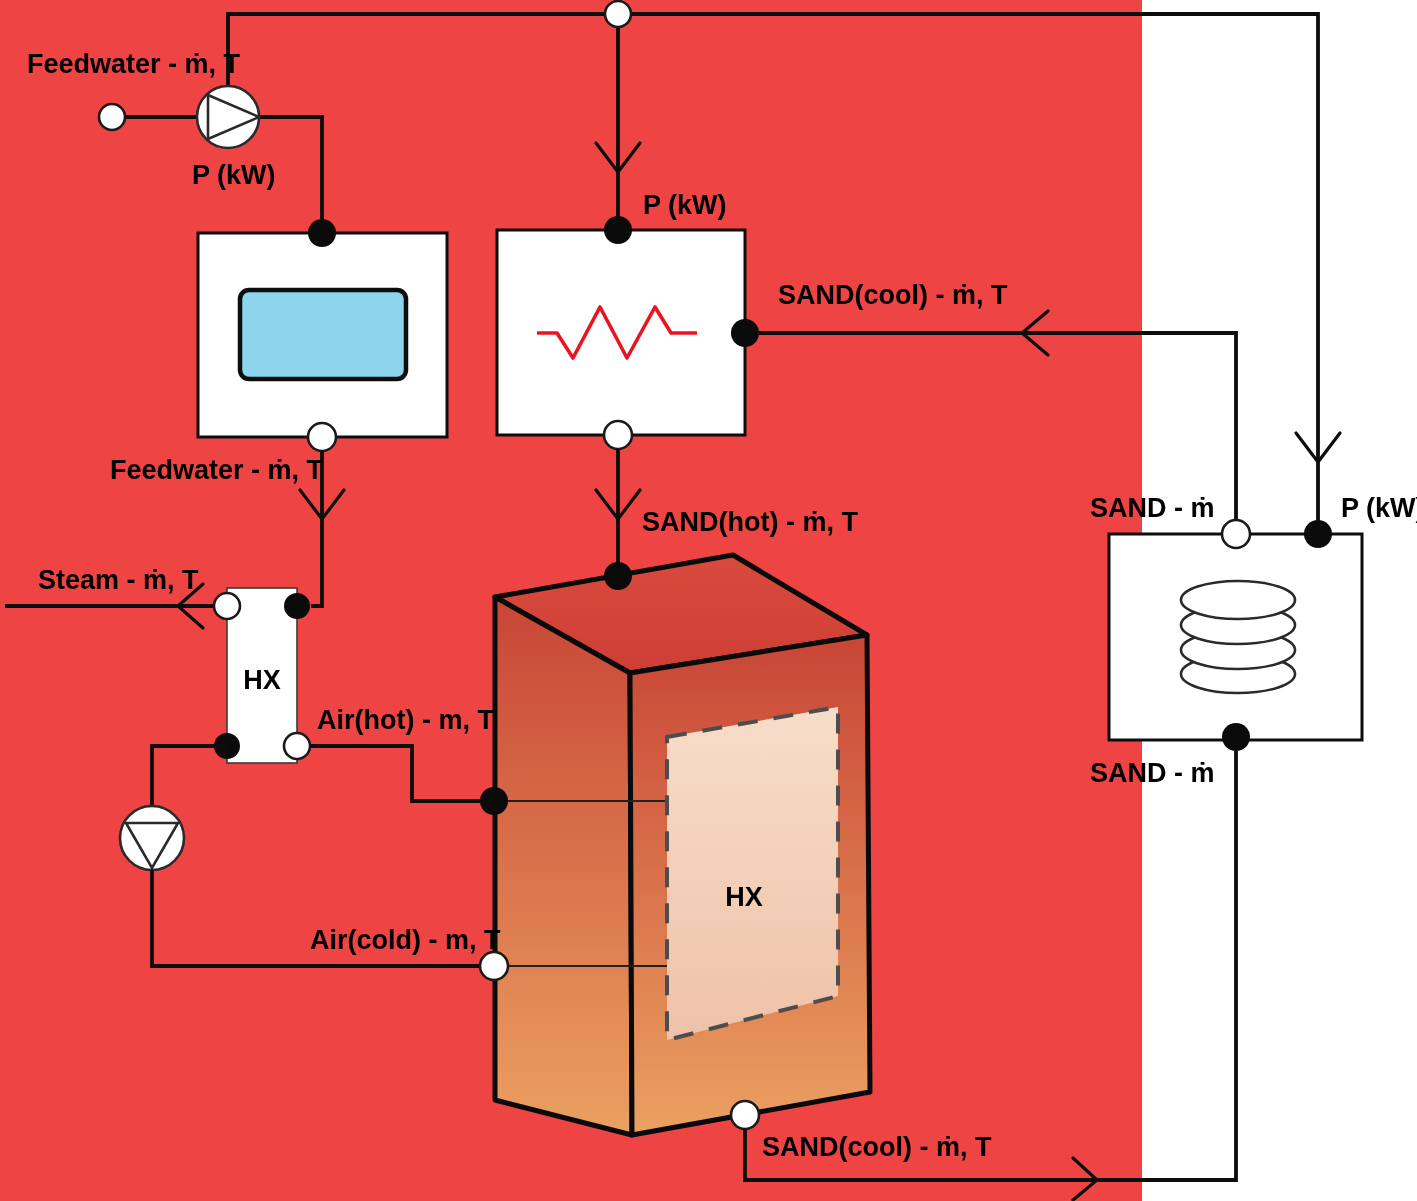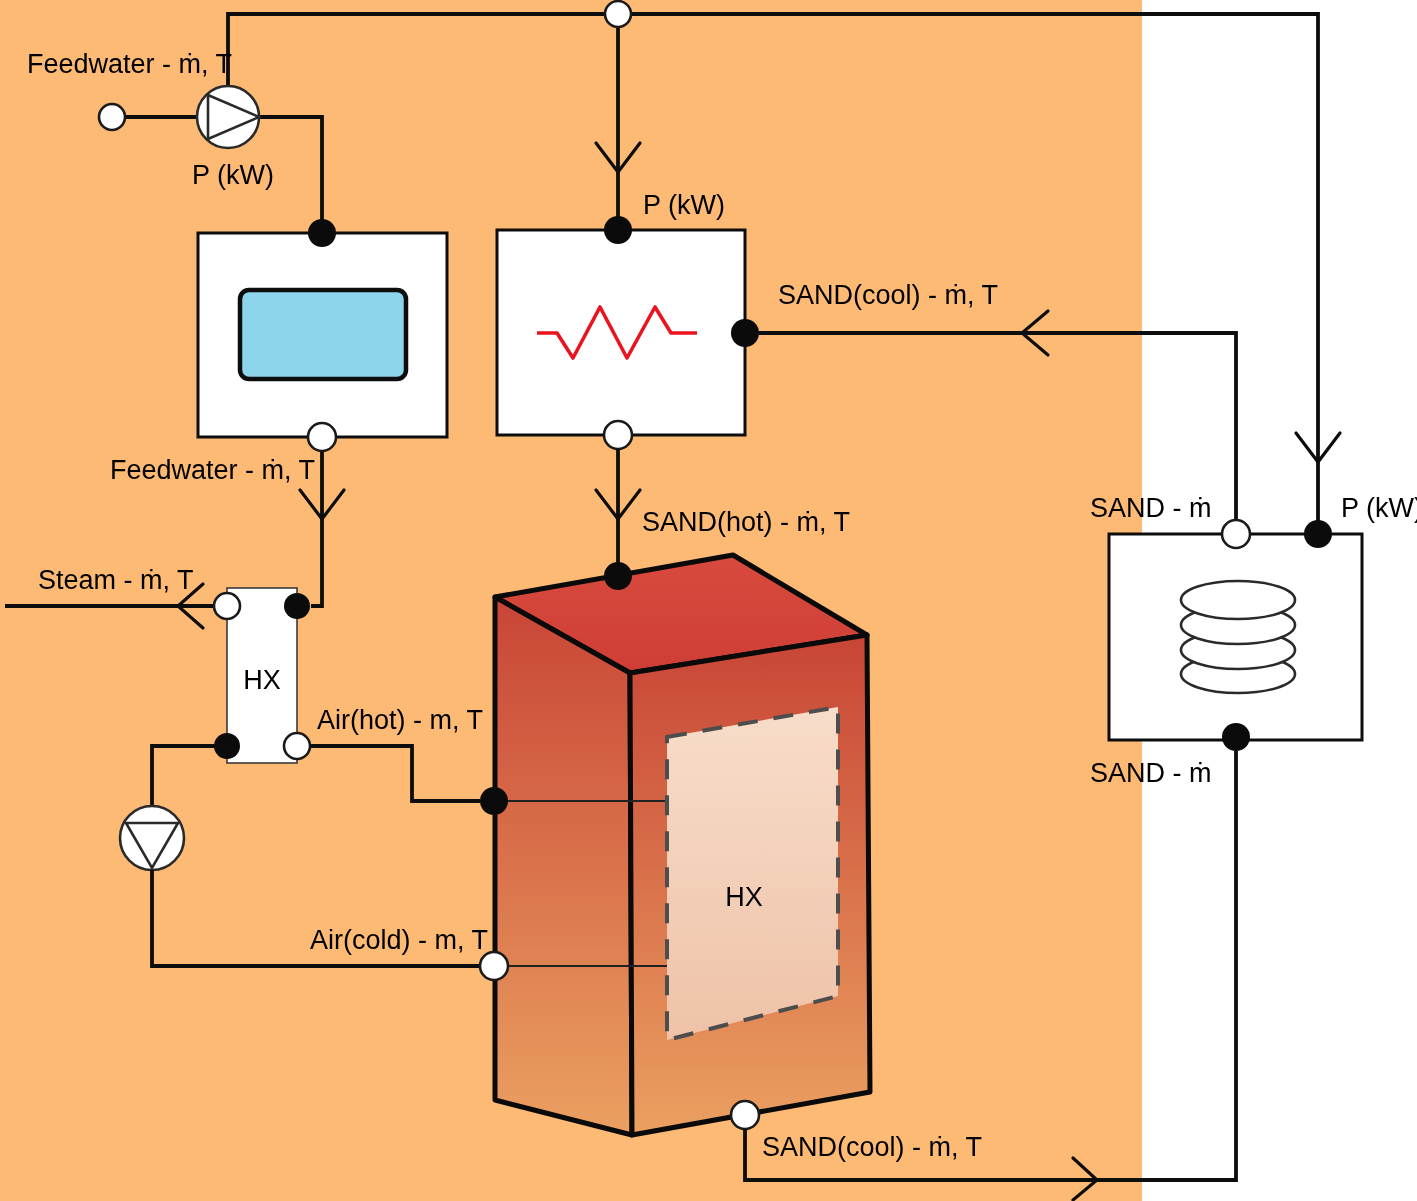"Feedwater - ṁ, T" .stage { background: #fdba74 -> #ef4444; font-weight: none -> bold }
